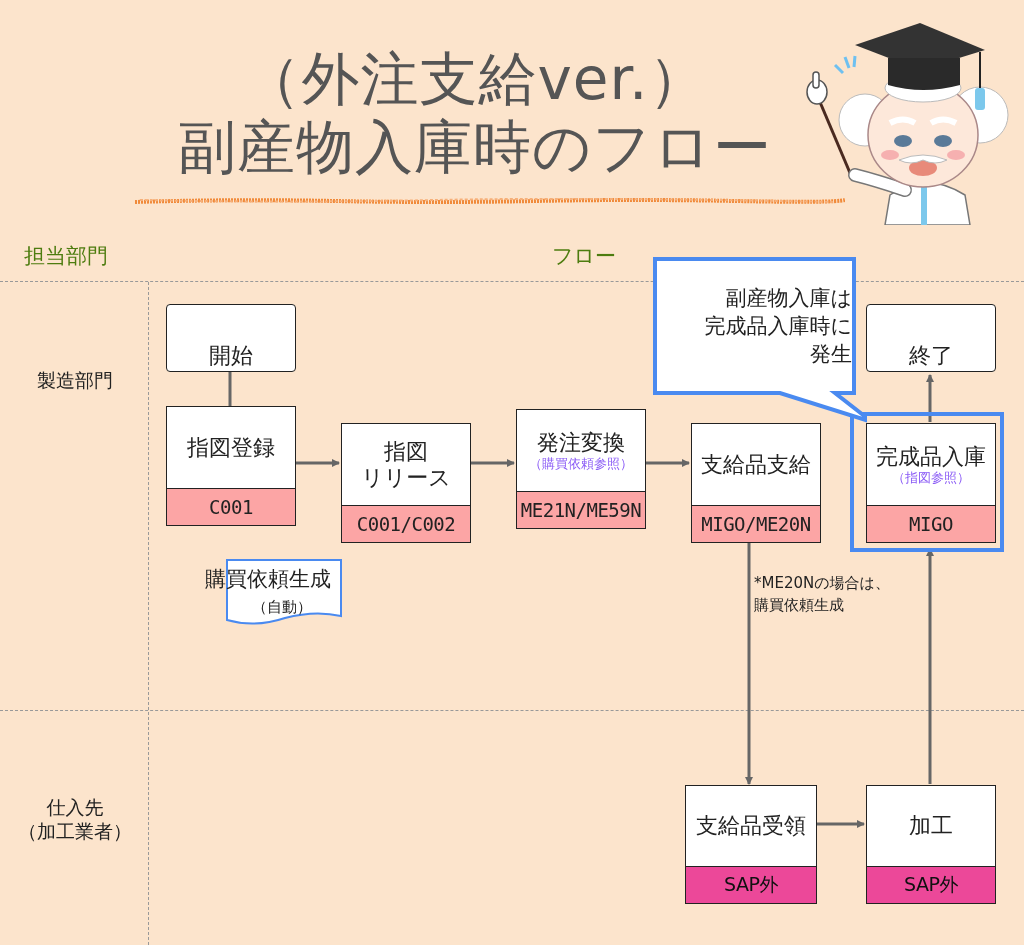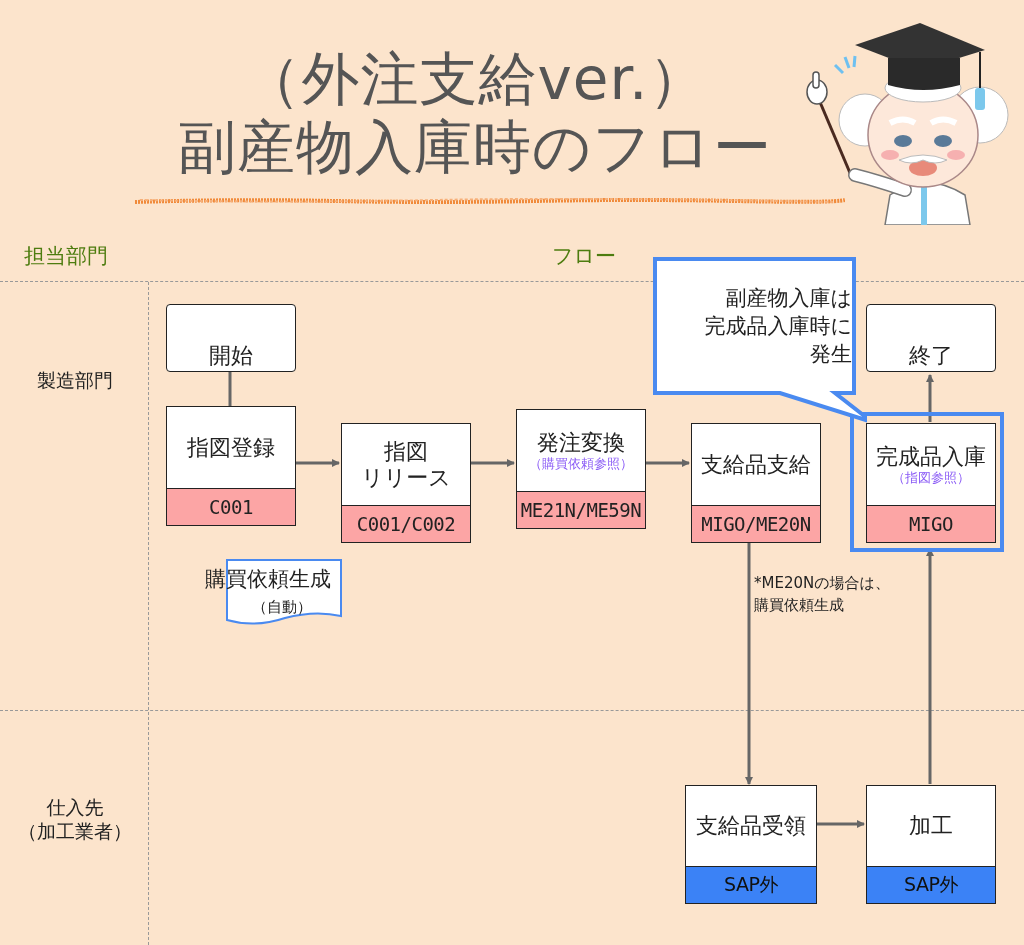"SAP外" .proc.ext .bot { background: #3b82f6 -> #ec4899 }
